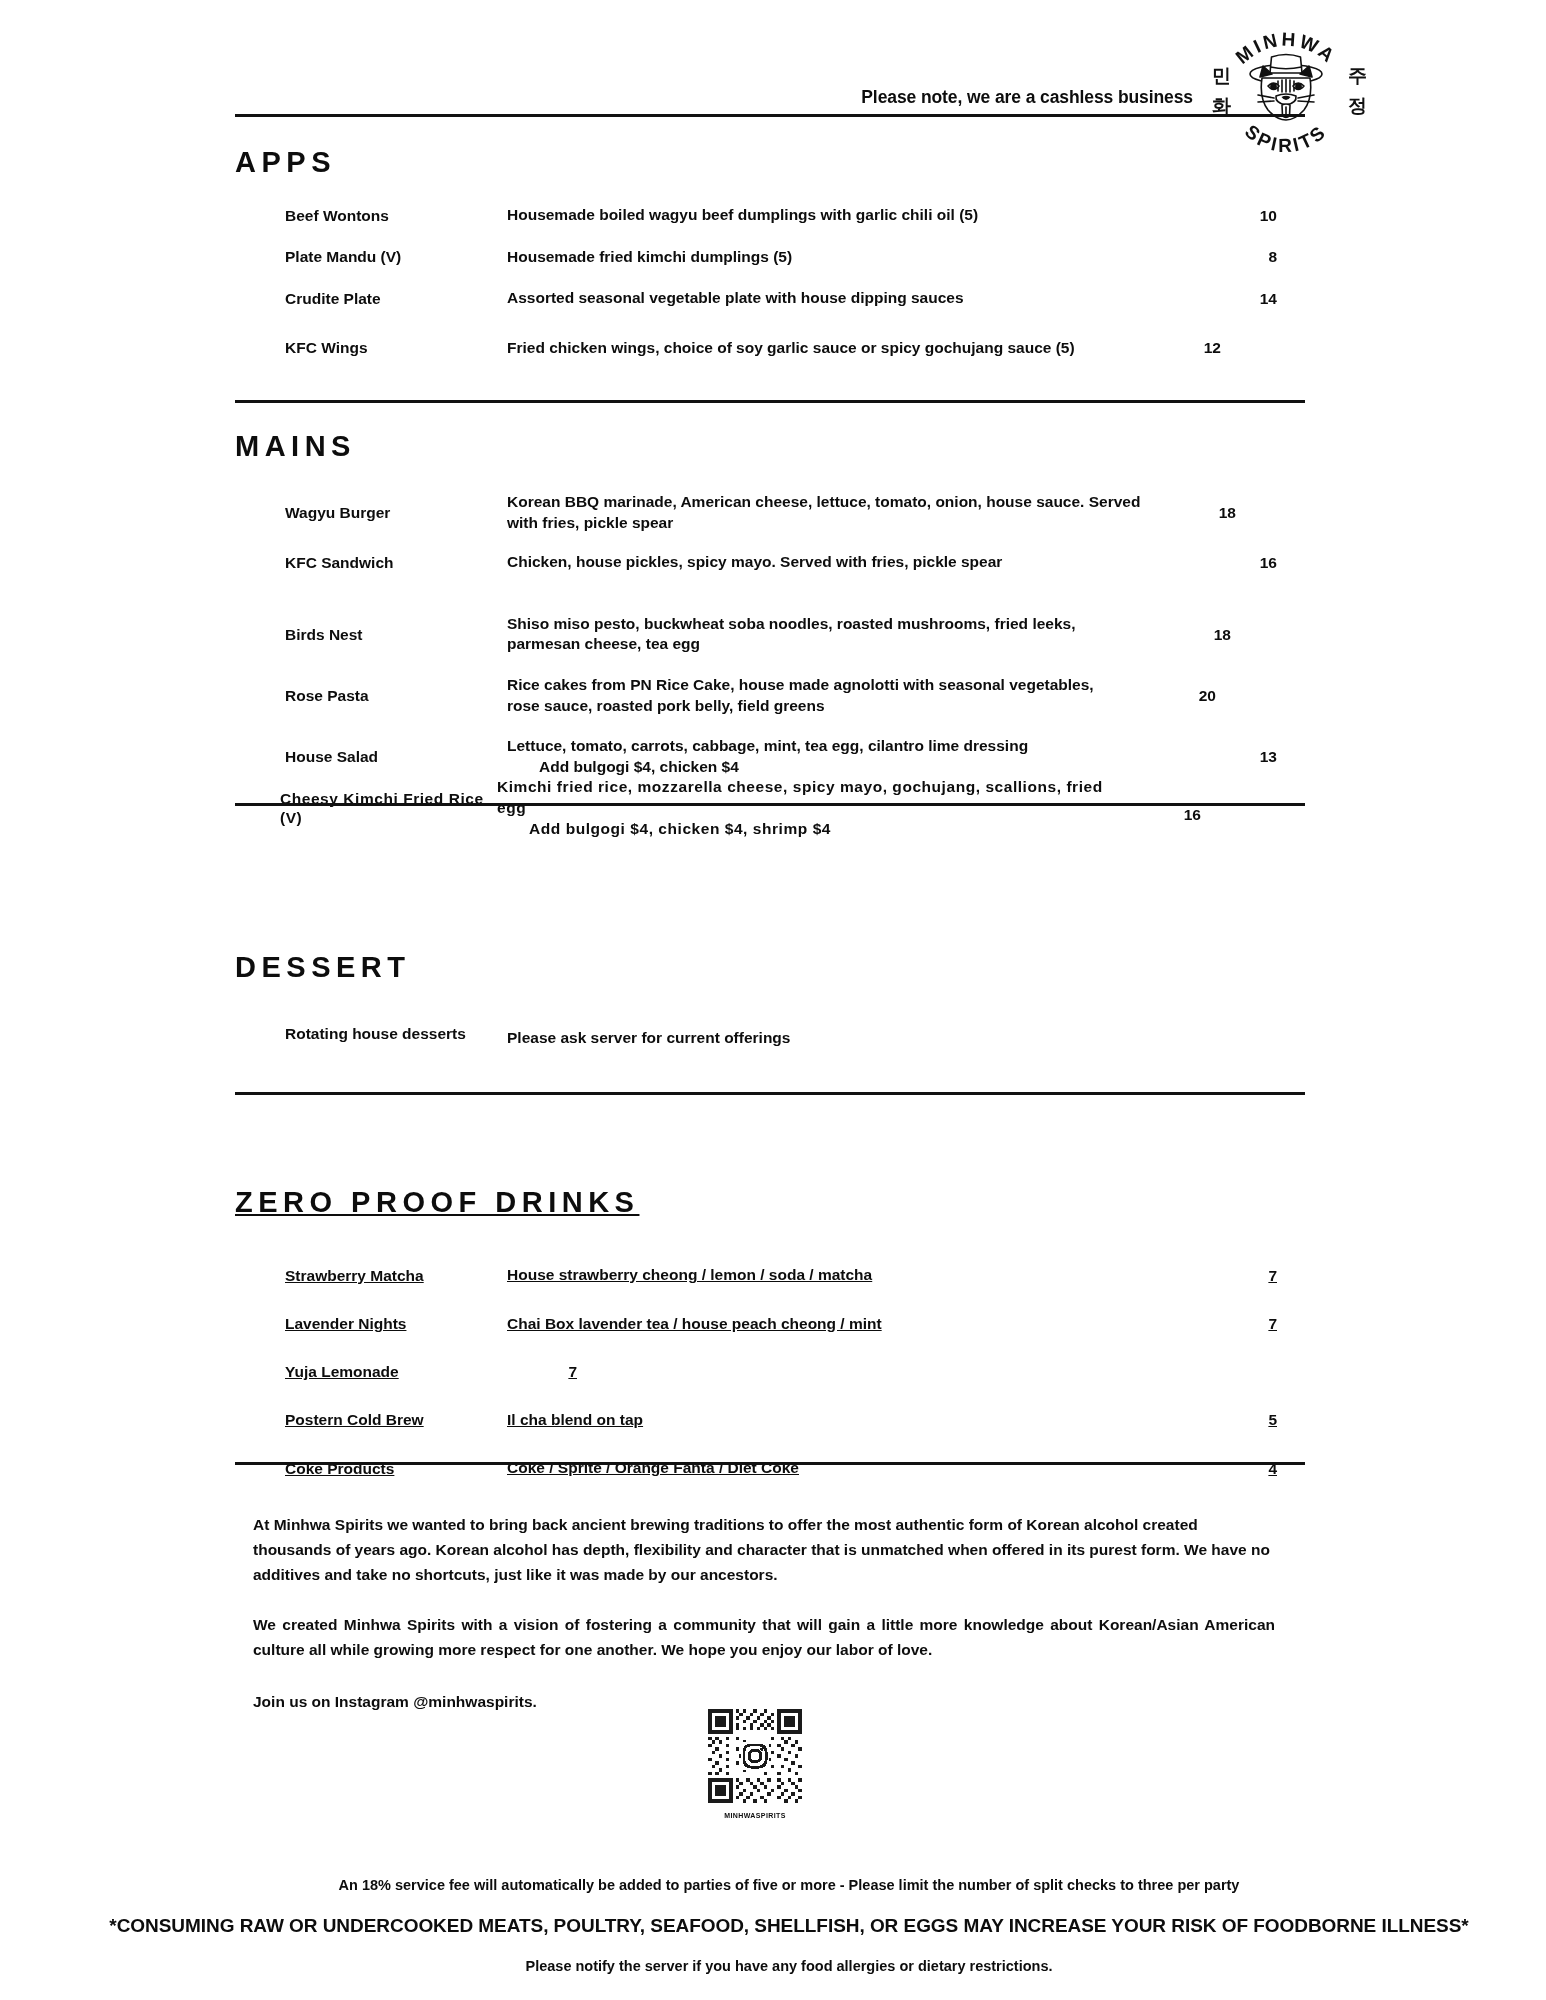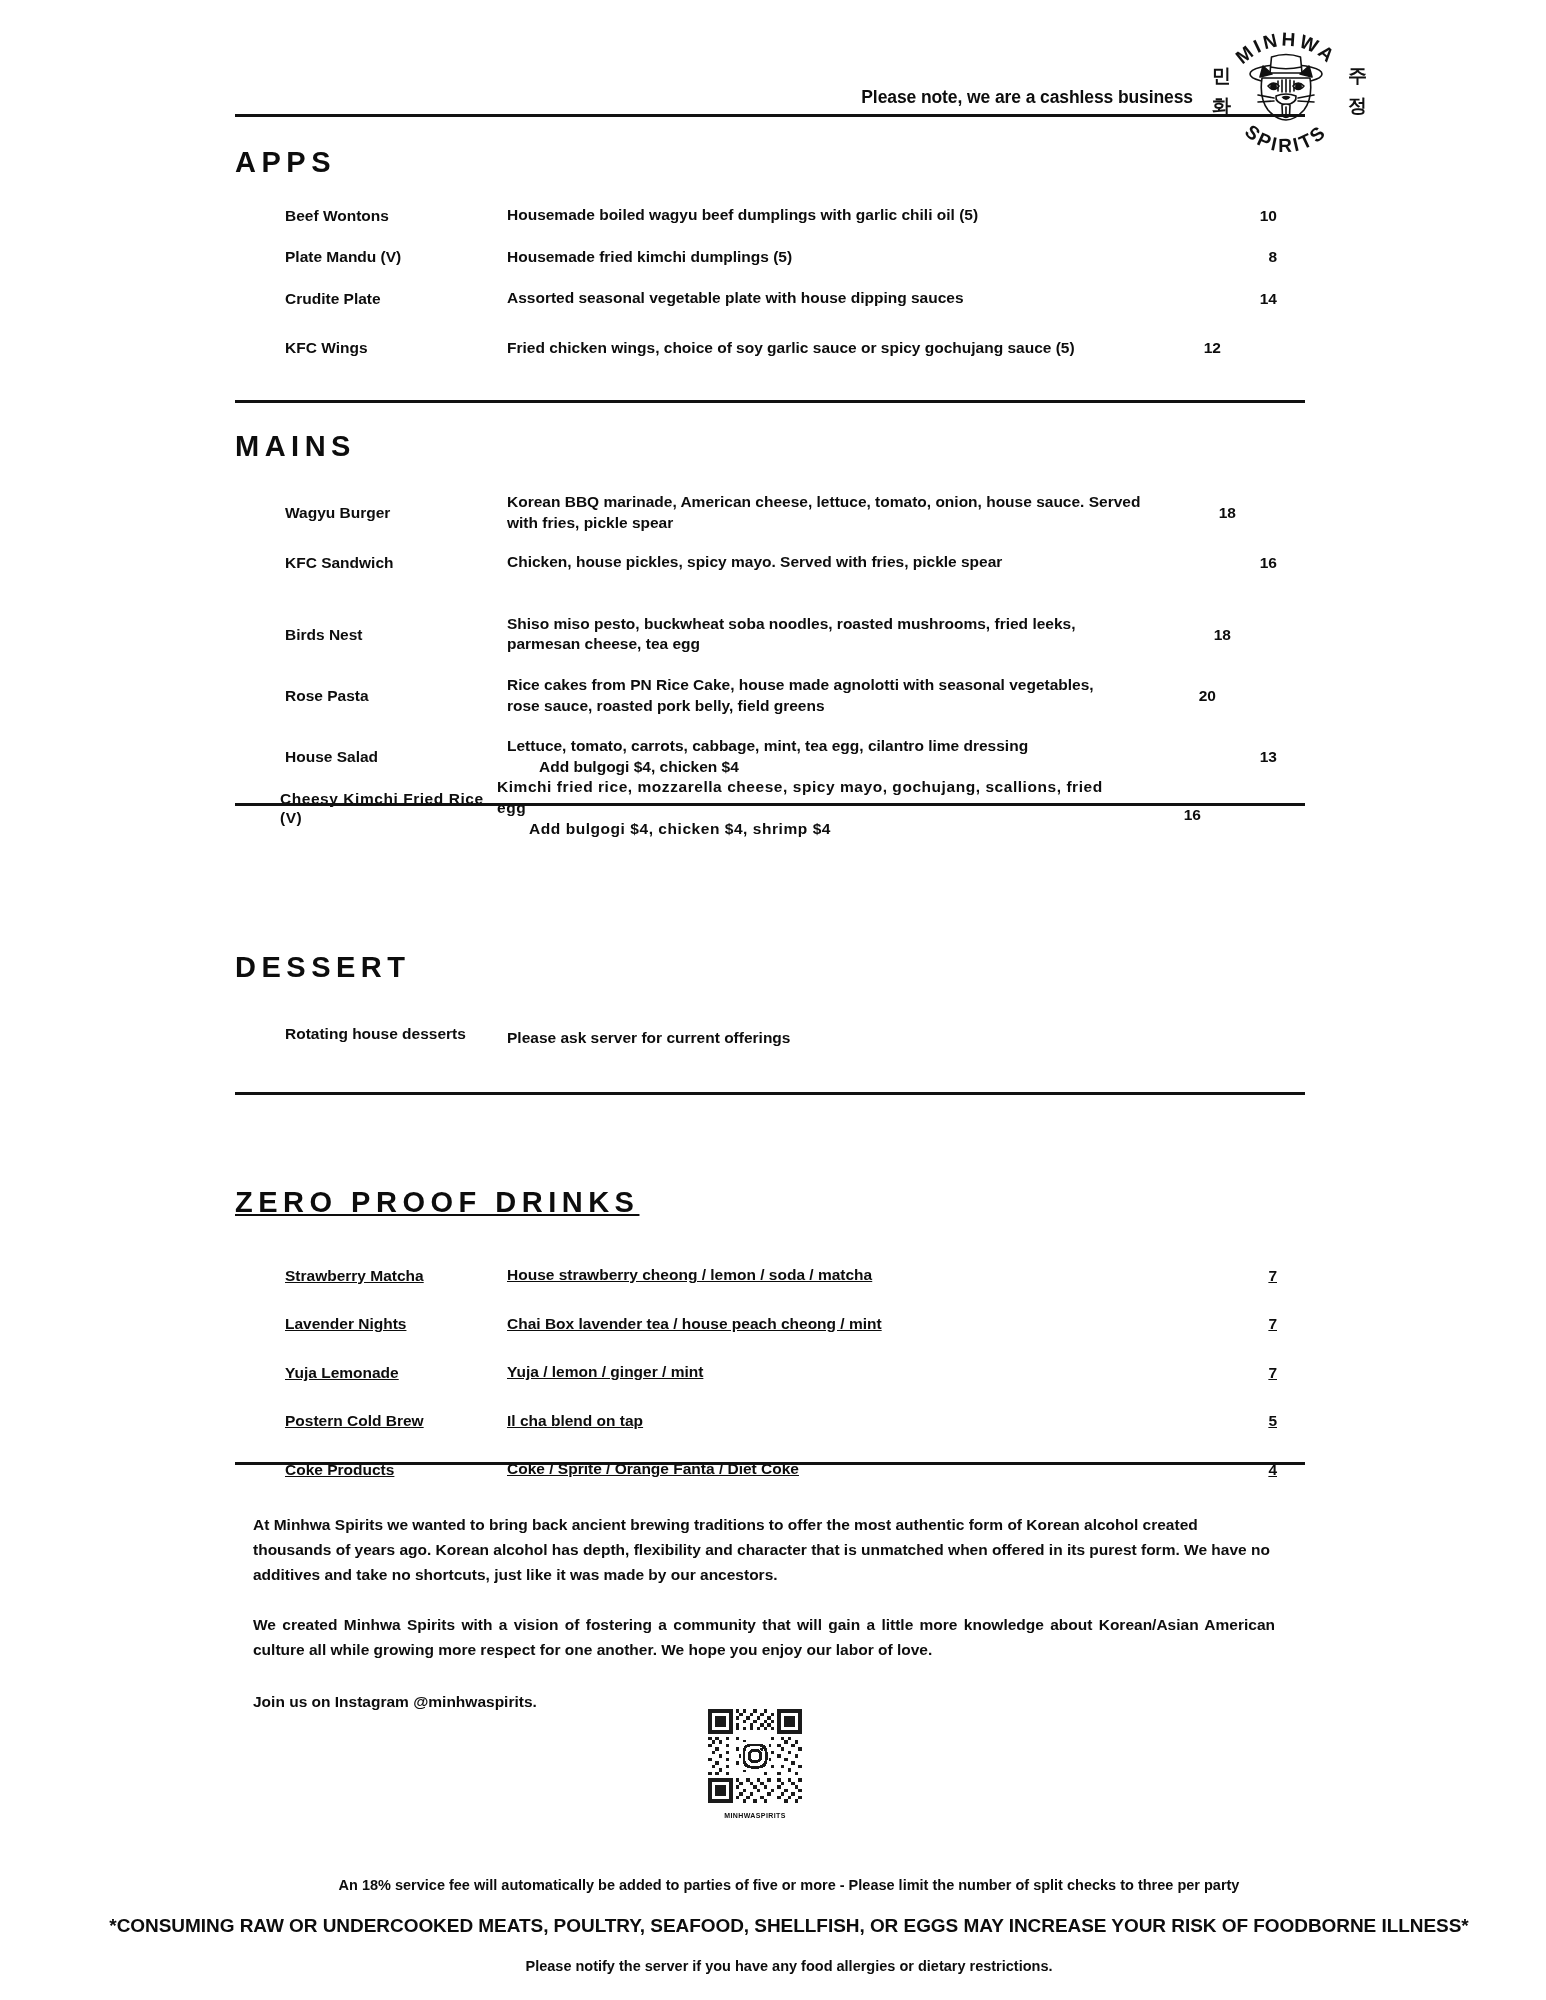"Yuja / lemon / ginger" div.m-desc { html: <div>Yuja / lemon / ginger / mint</div> -> none }
